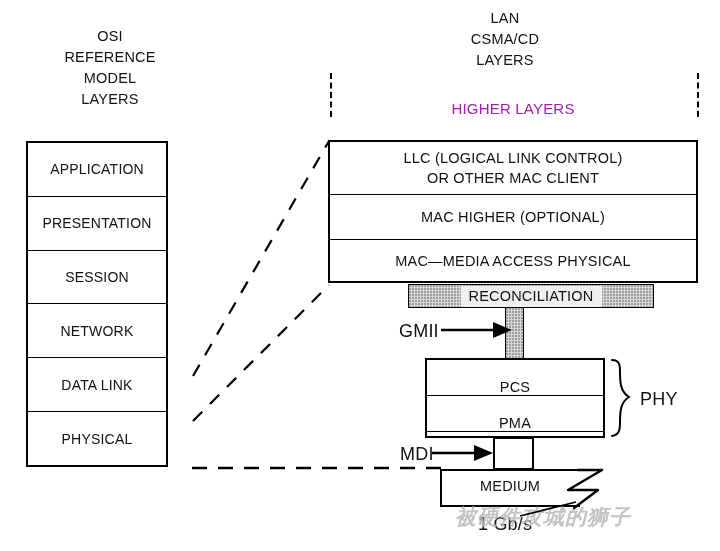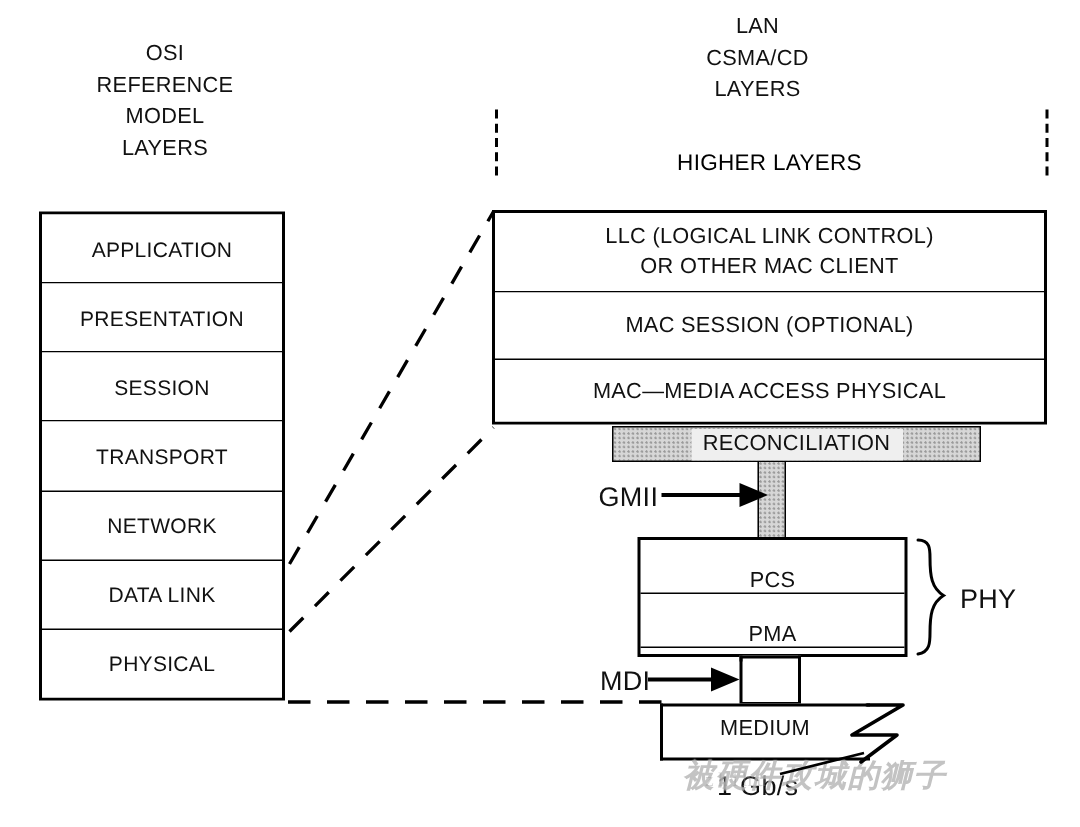"HIGHER LAYERS" .higher-layers { color: #000000 -> #a21caf }
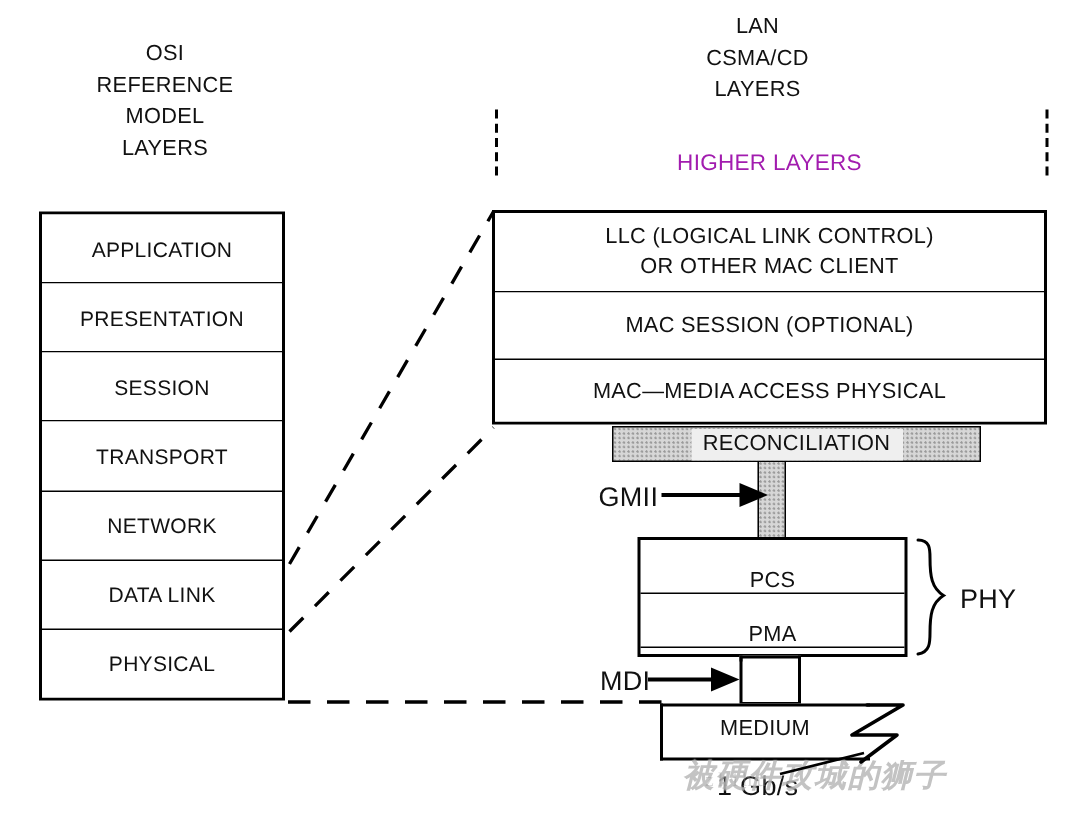"APPLICATION" .osi-stack { width: 164px -> 142px }
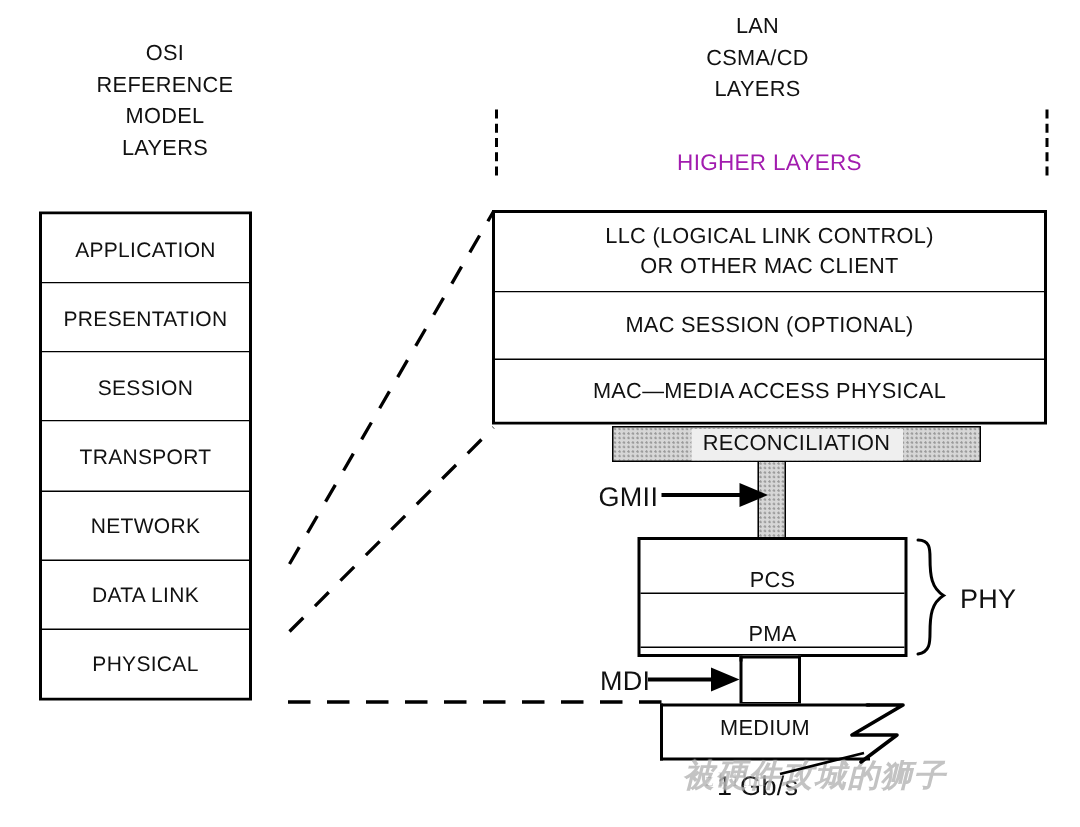"MAC SESSION (OPTIONAL)" div.lan-box { text: SESSION -> HIGHER }
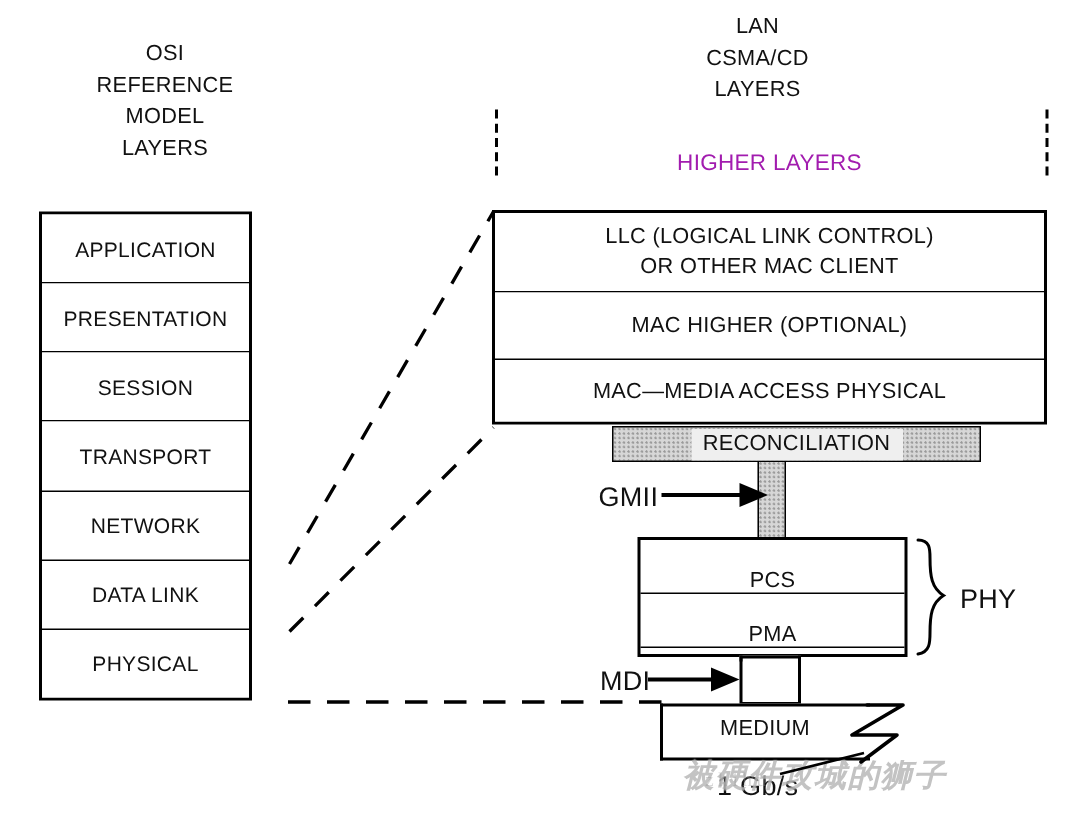"TRANSPORT" div.osi-layer { html: <div>TRANSPORT</div> -> none }
